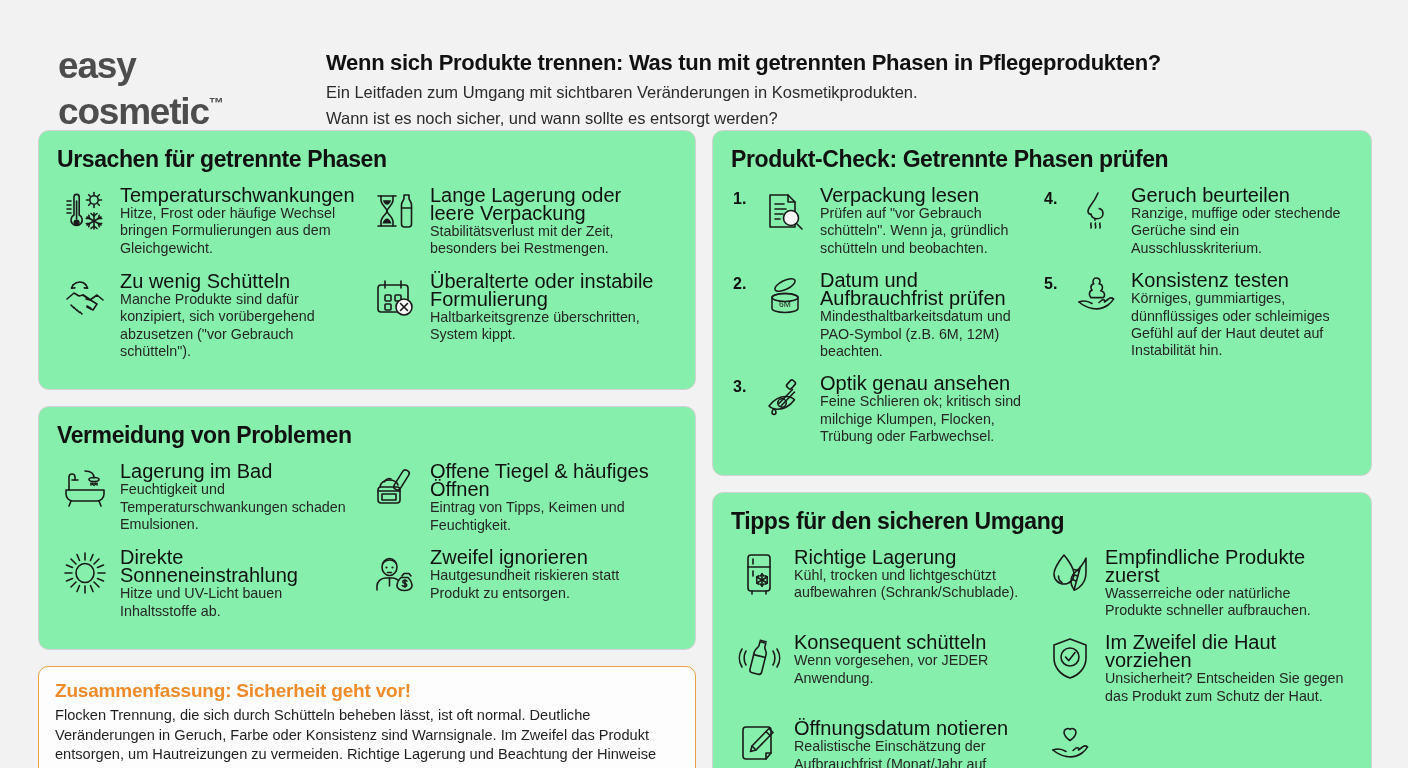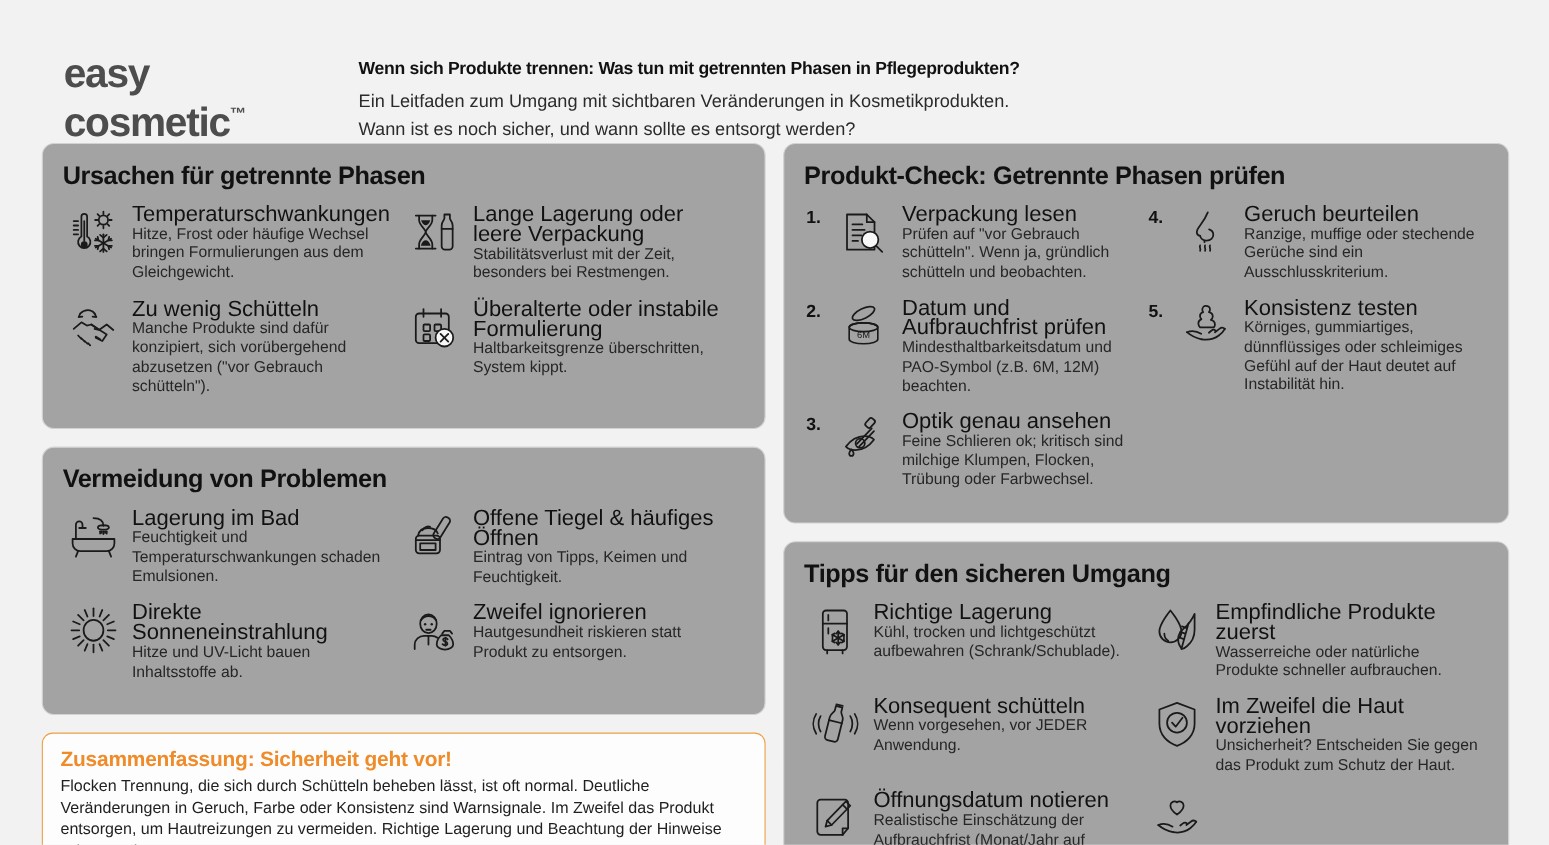"Wenn sich Produkte trennen: Was" .main-title { font-size: 16px -> 22px }
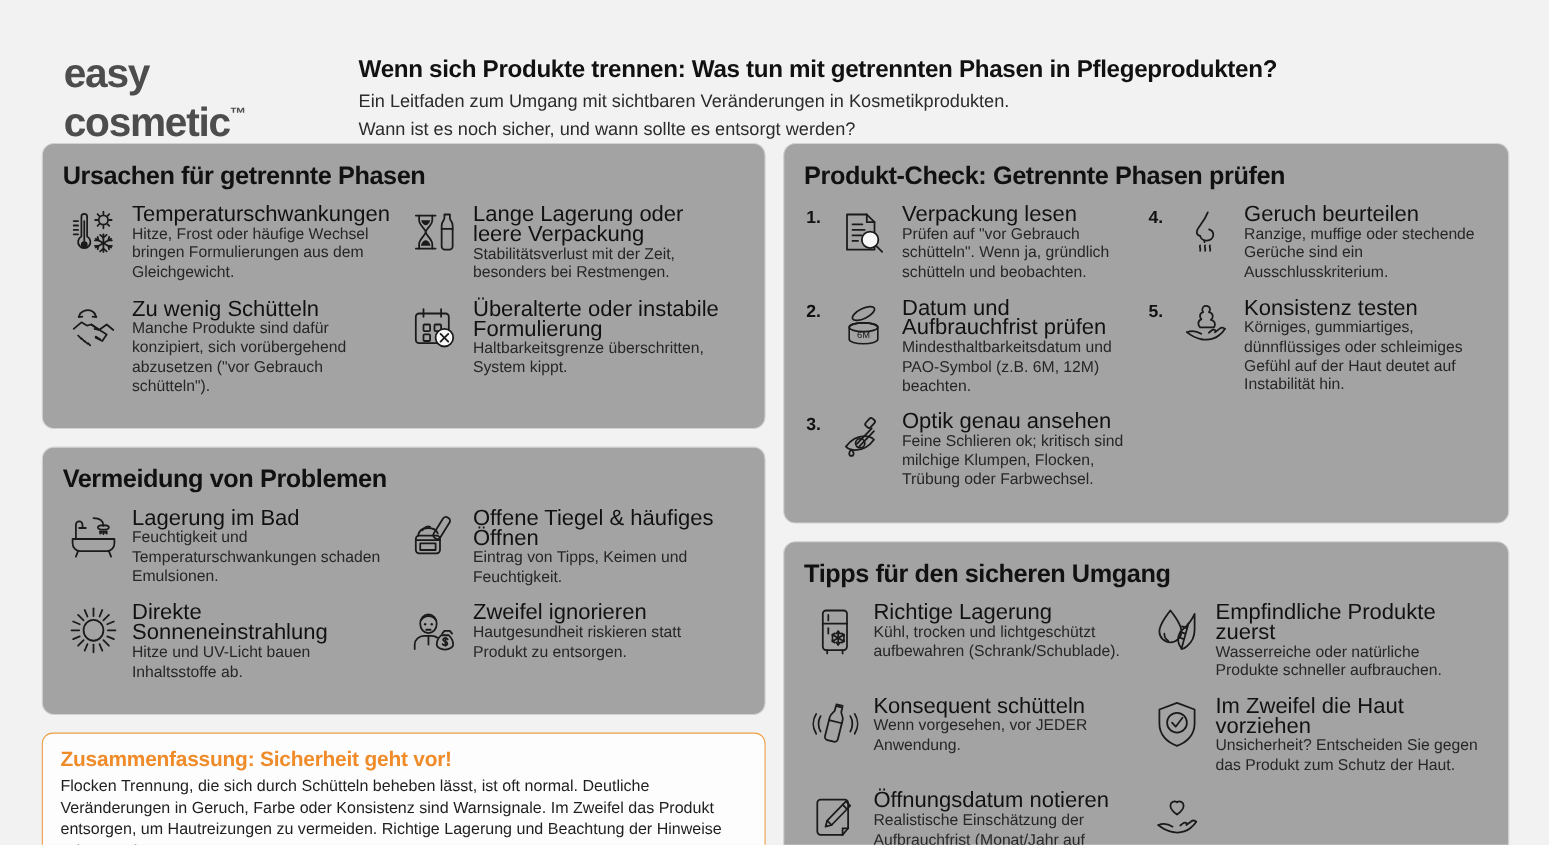"Ursachen für getrennte Phasen" .card { background: #a3a3a3 -> #86efac }
